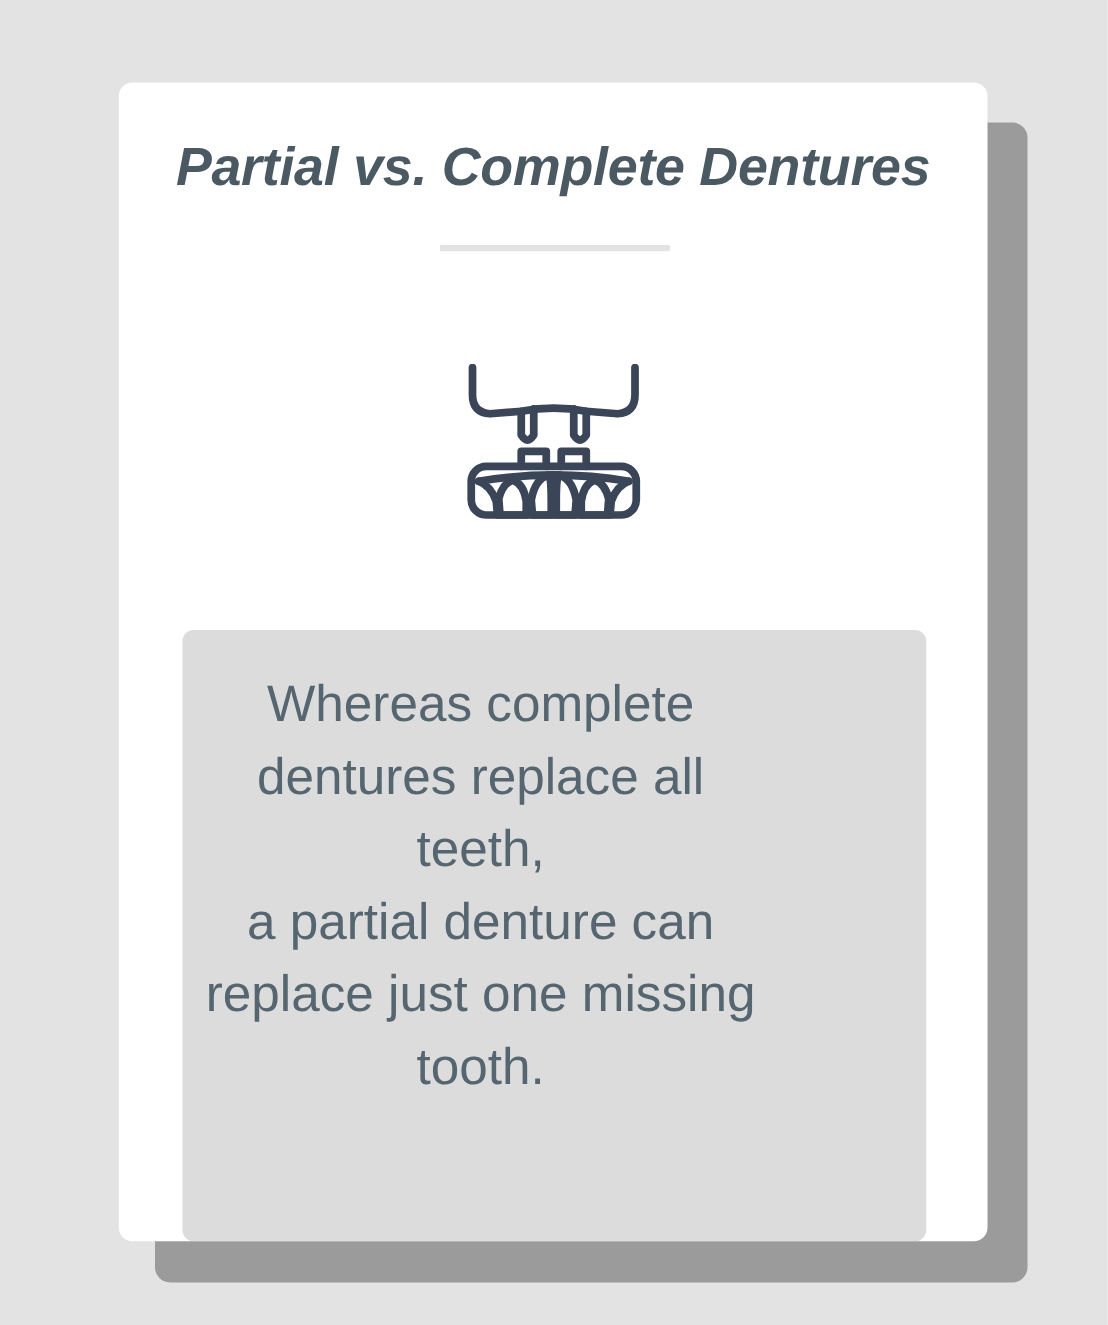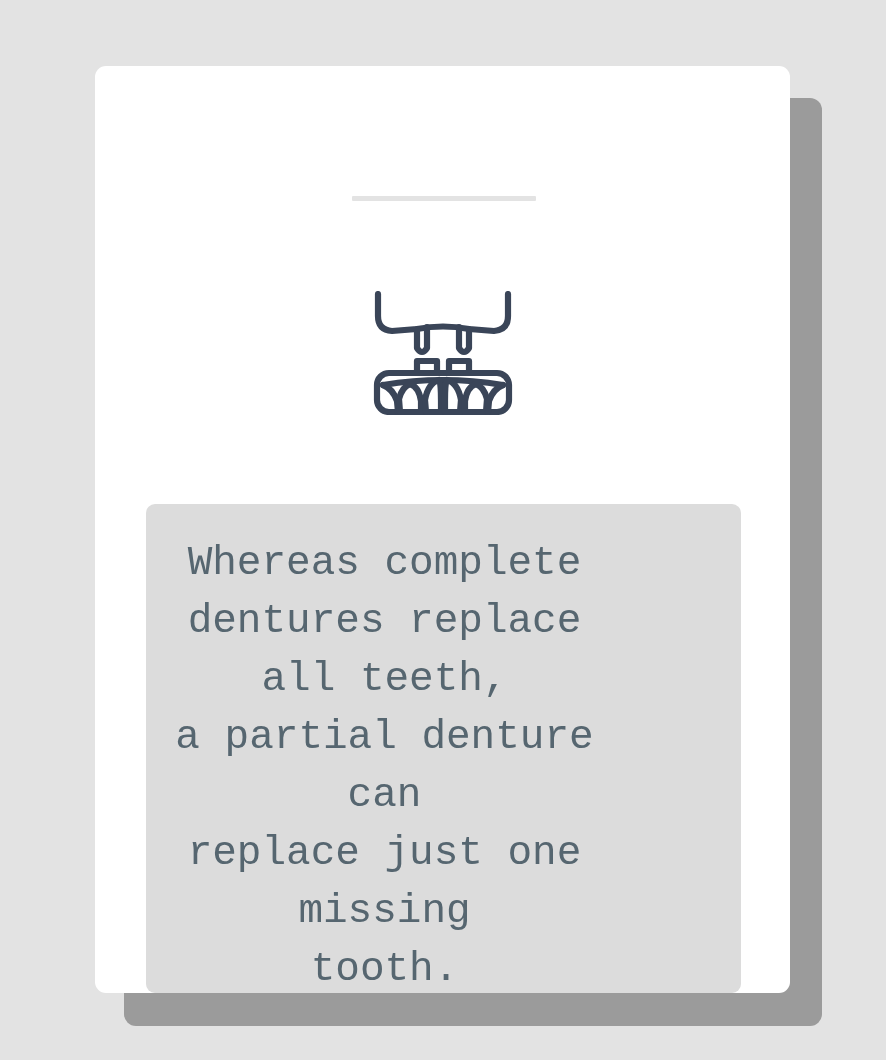"Partial vs. Complete Dentures" div.card-title { html: none -> <div>Partial vs. Complete Dentures</div> }
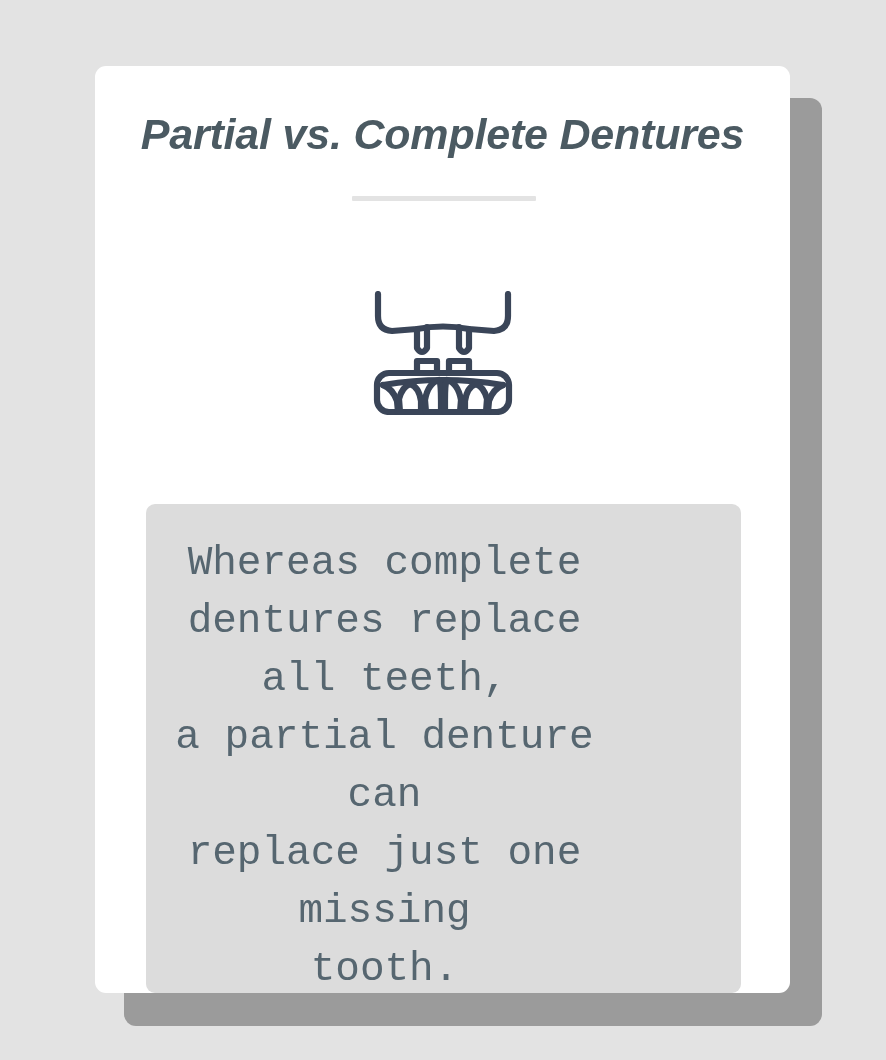"Whereas complete" .body-text { font-family: Liberation Mono, monospace -> Liberation Sans, sans-serif }
